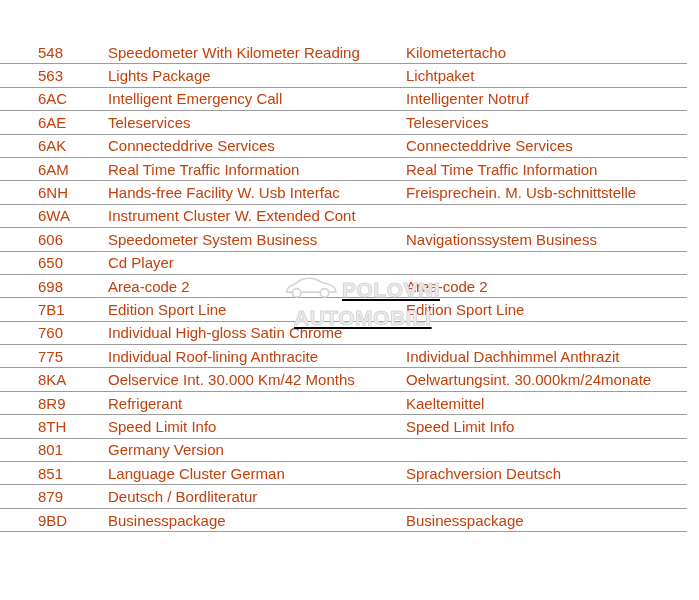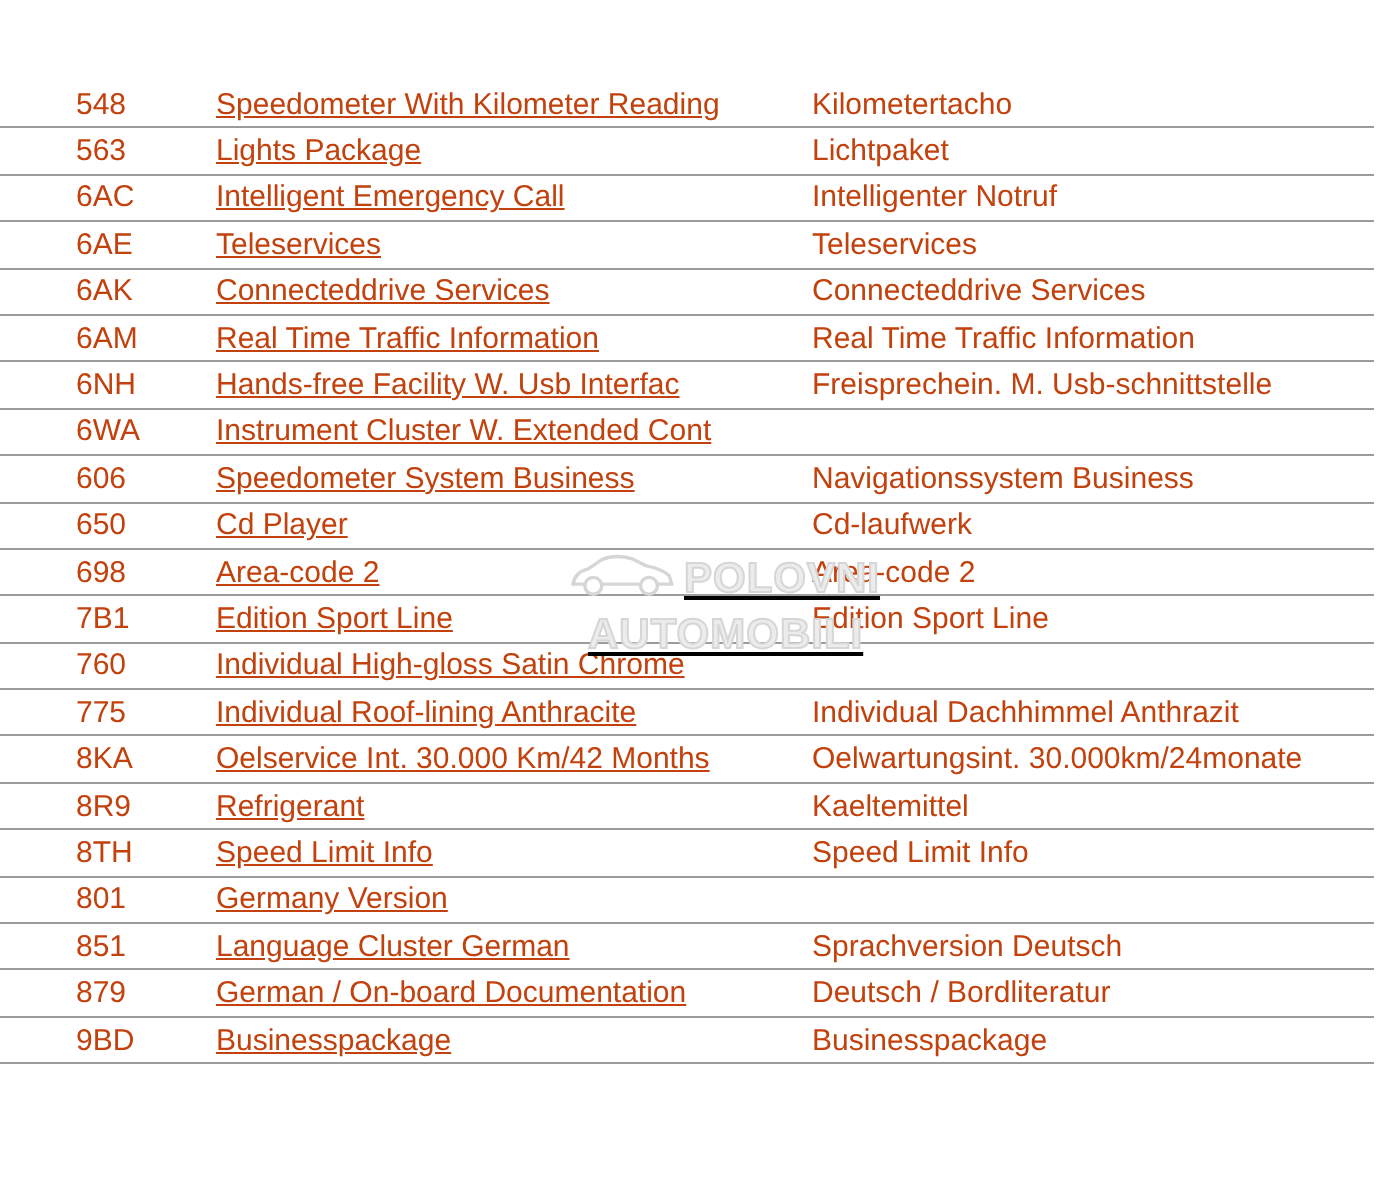"Speedometer With Kilometer Reading" .cell-en { text-decoration: underline -> none }
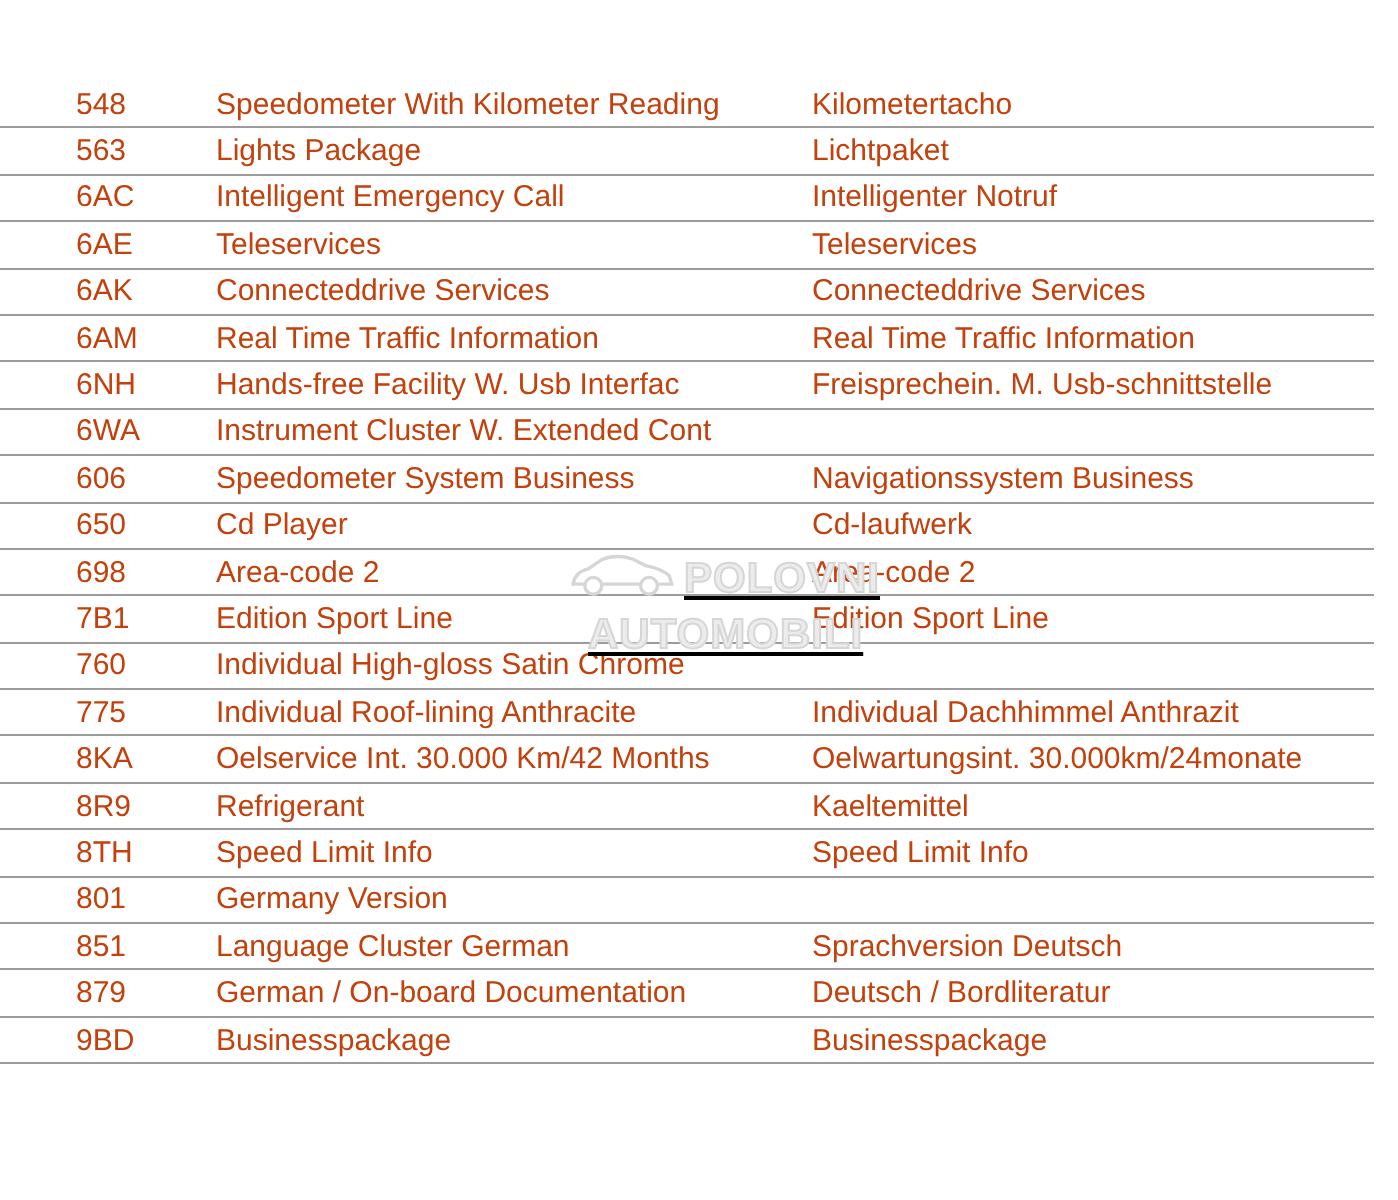"Cd-laufwerk" span.cell-de { html: <span>Cd-laufwerk</span> -> none }
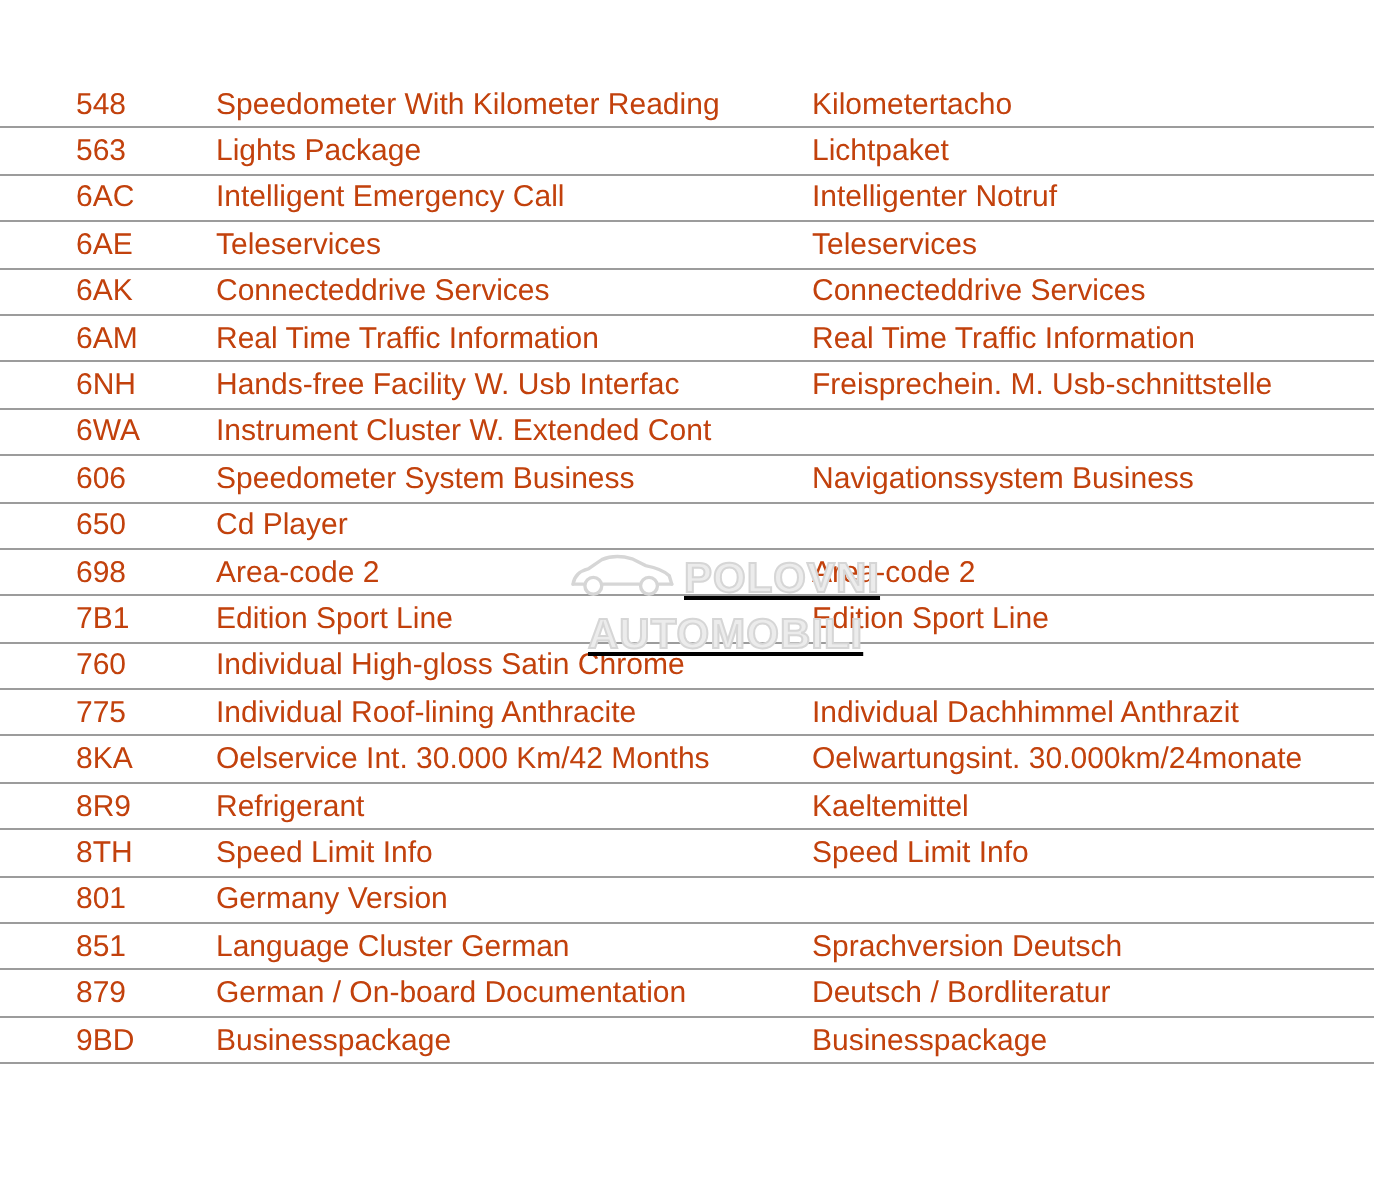"German / On-board Documentation" span.cell-en { html: <span>German / On-board Documentation</span> -> none }
